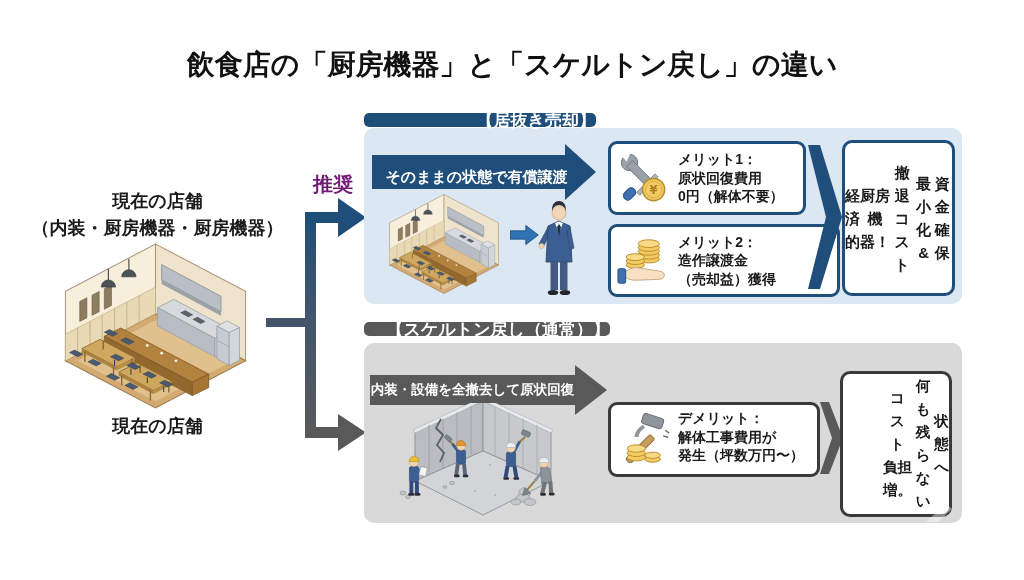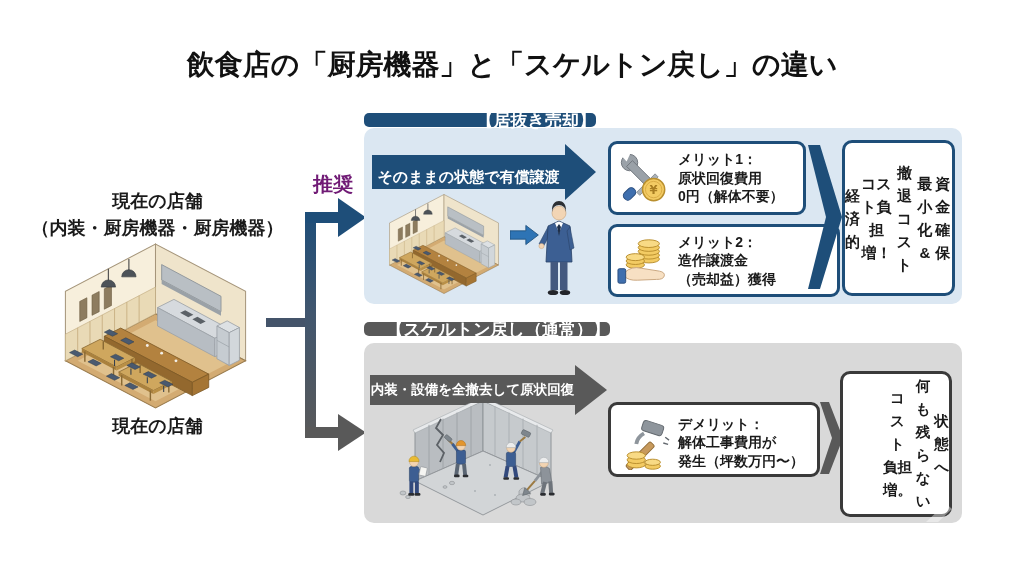"そのままの状態で有償譲渡" .banner-top .banner-text { padding-left: none -> 8px }
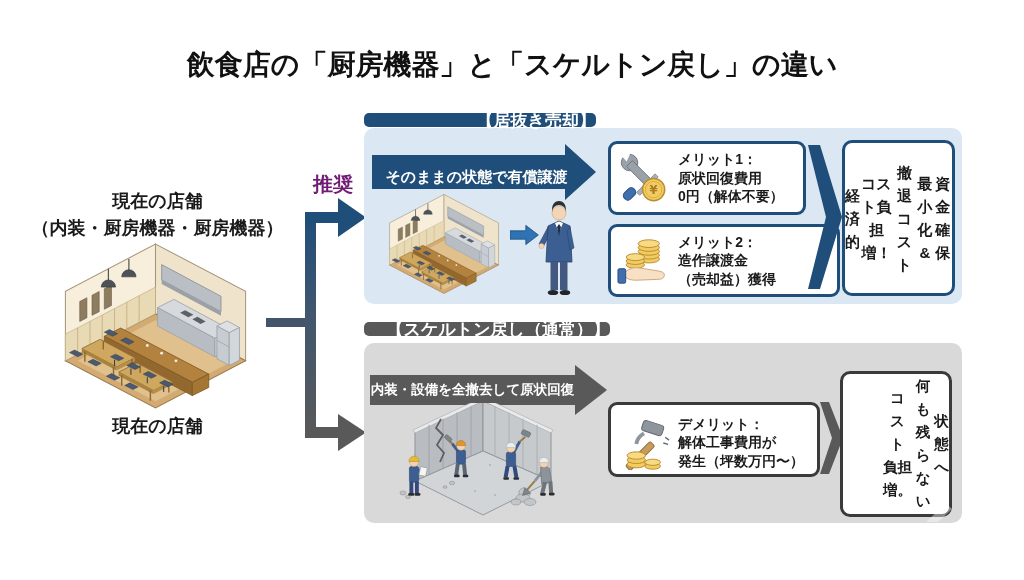"コスト負担増！" div { text: コスト負担増 -> 厨房機器 }
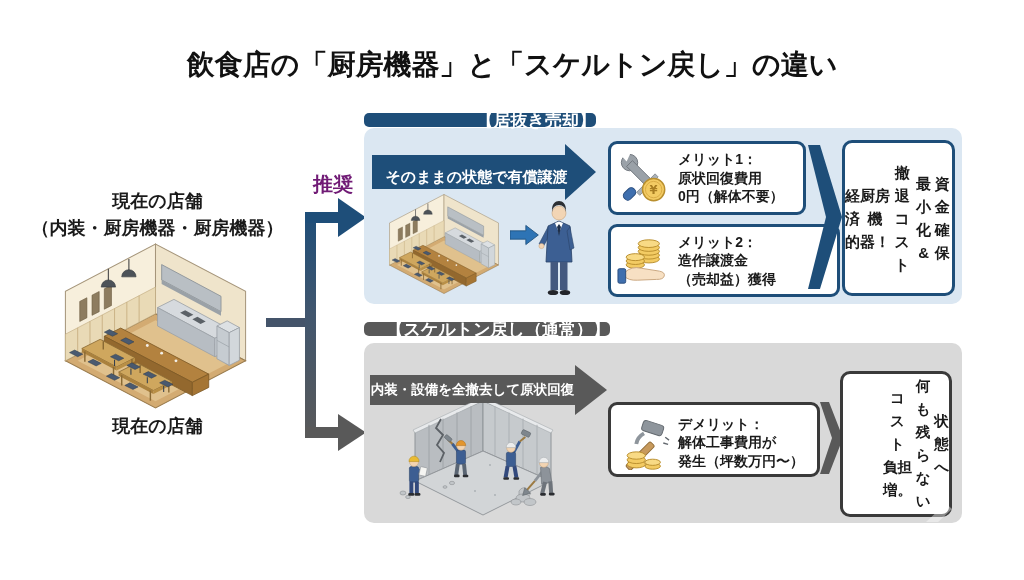"デメリット：" .dbox { align-items: flex-end -> flex-start }
